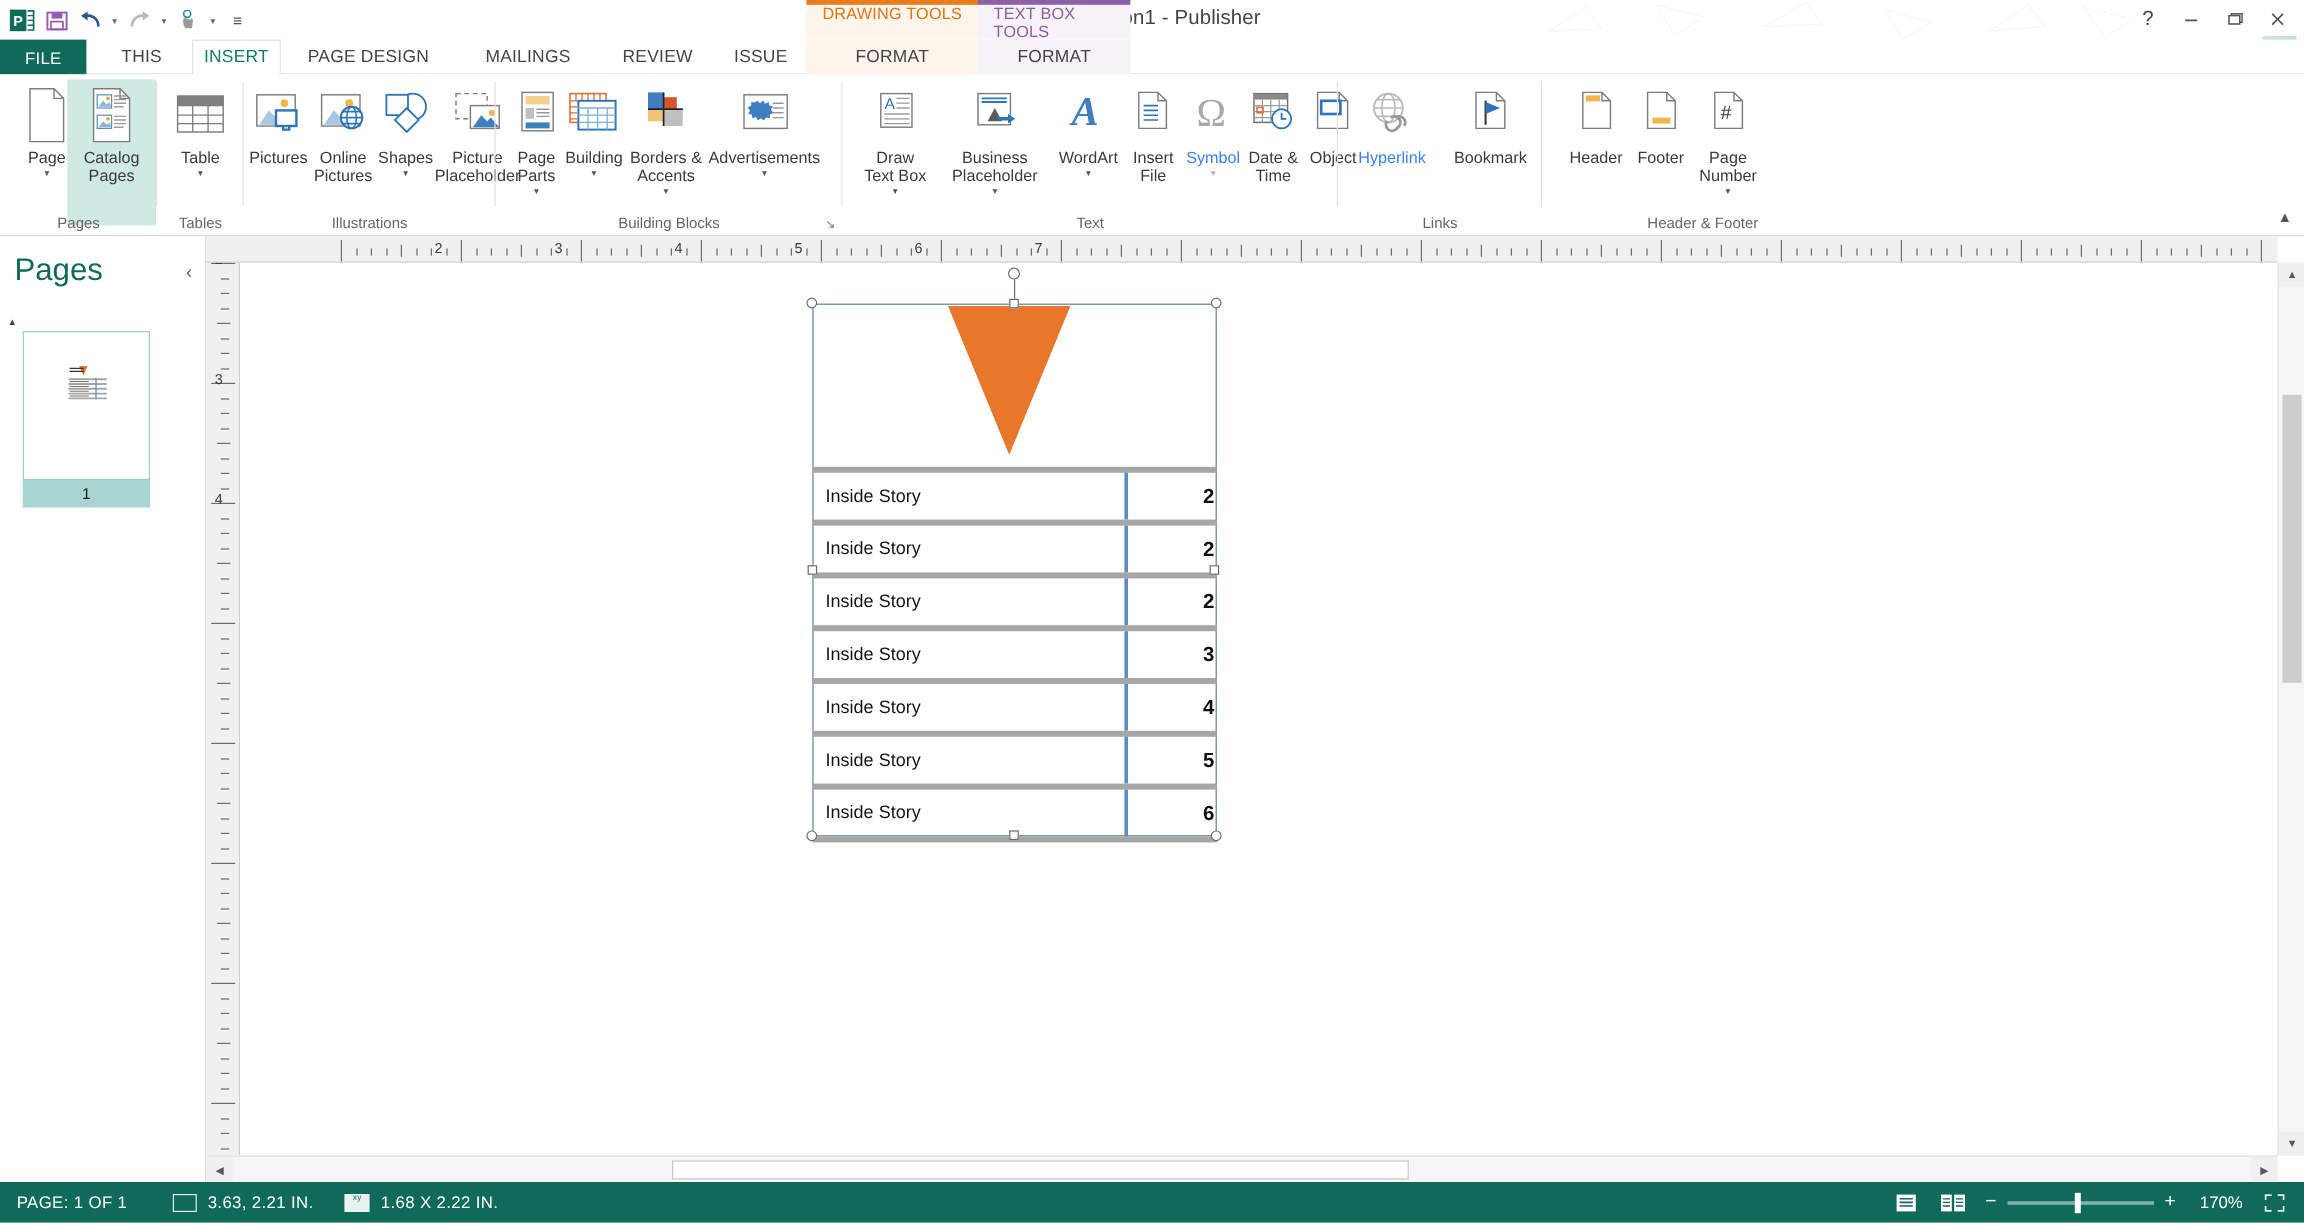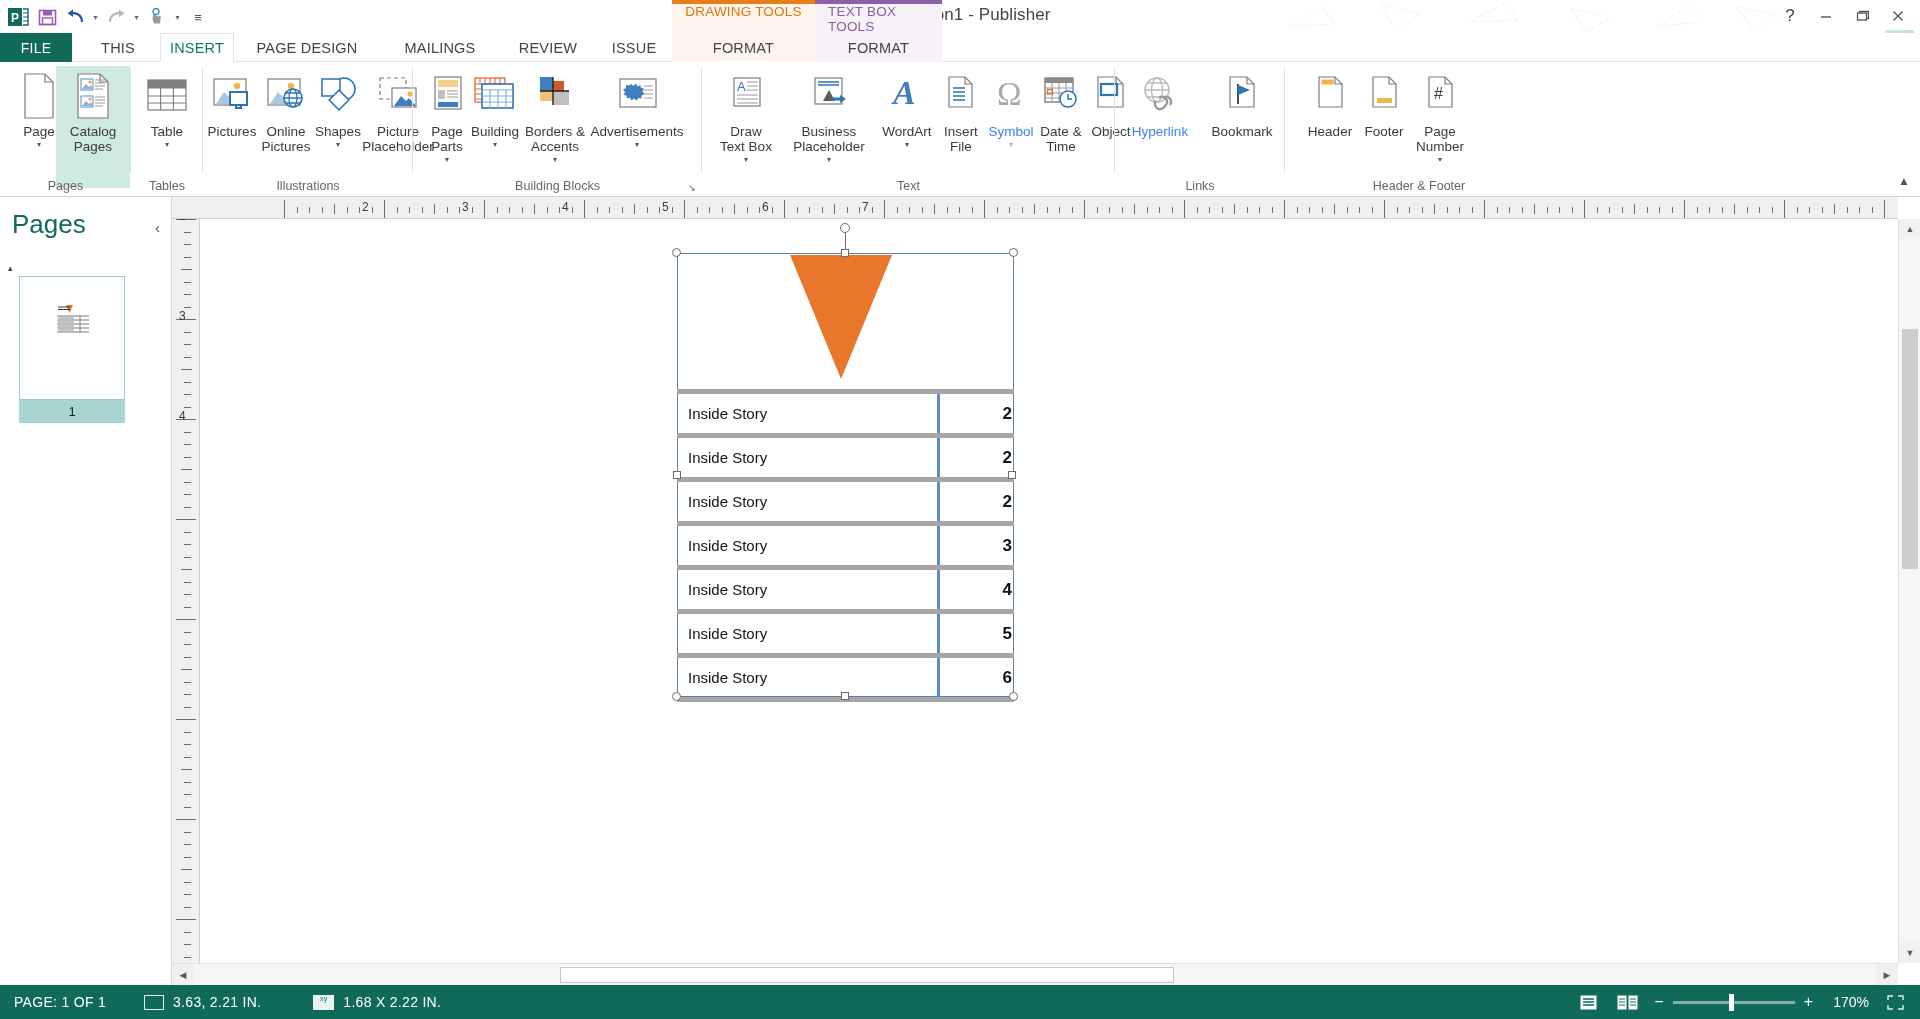"1.68 X 2.22 IN." div.sb-item { margin-left: 52px -> 26px }
